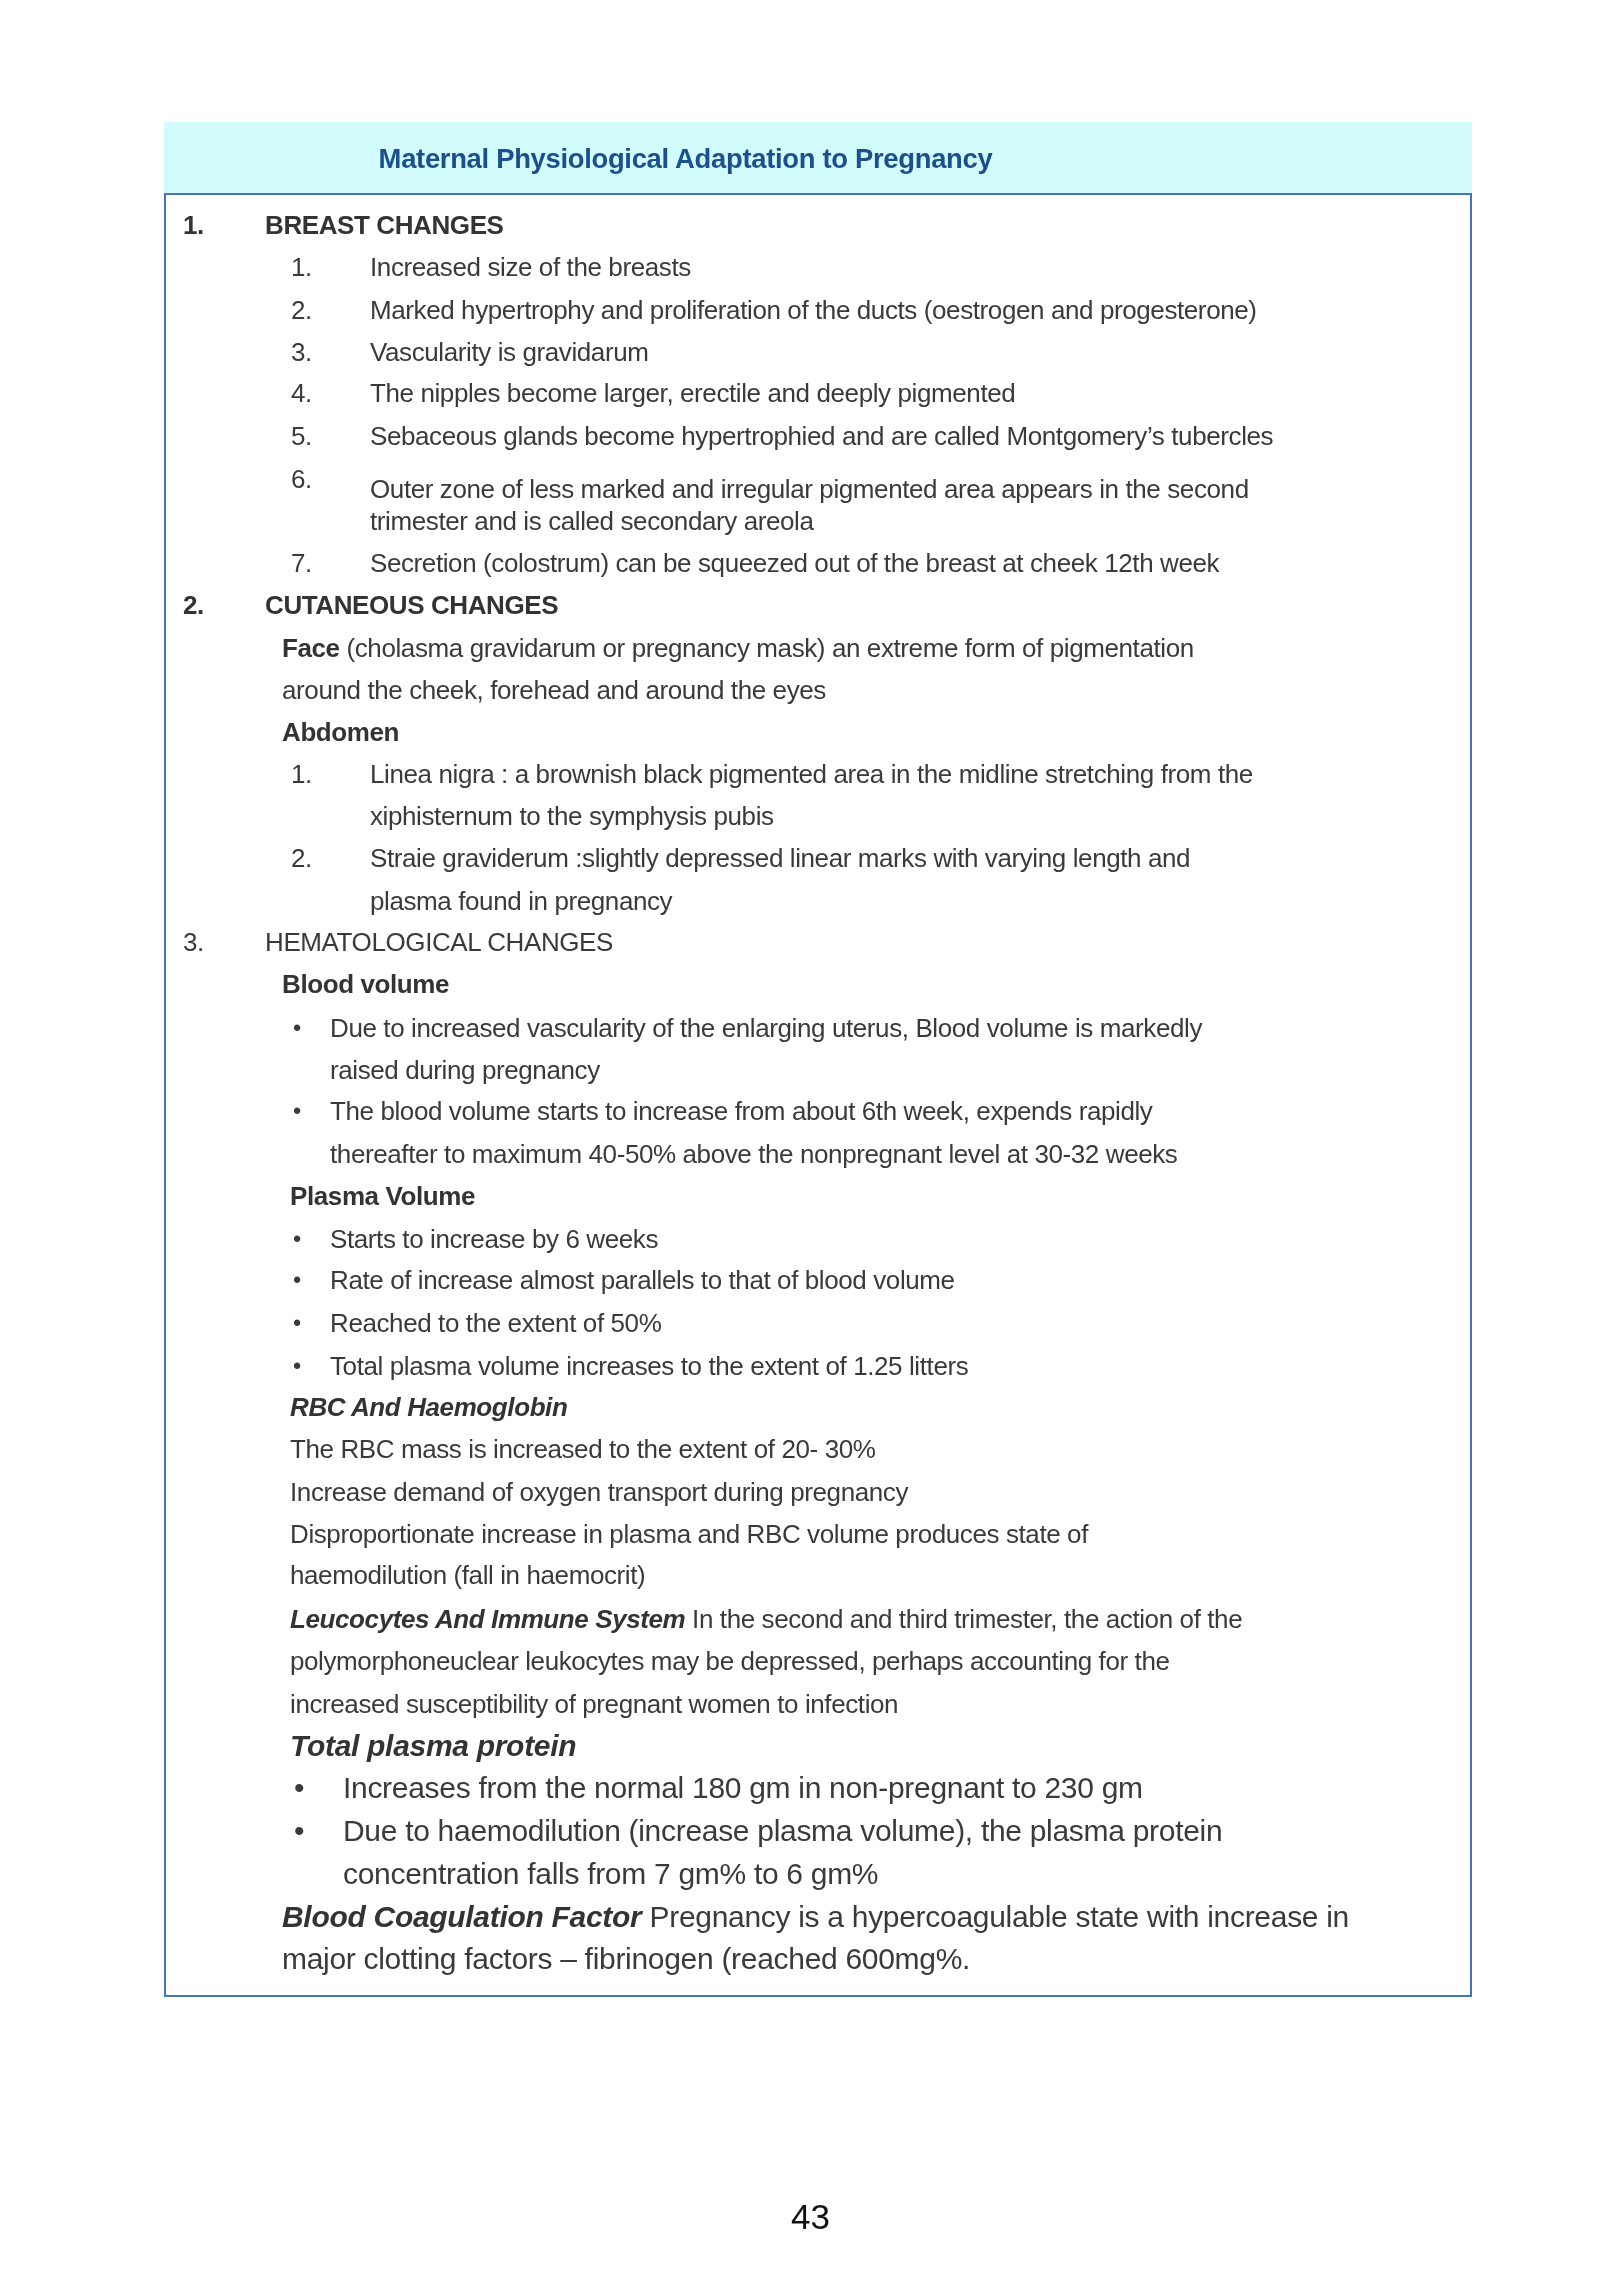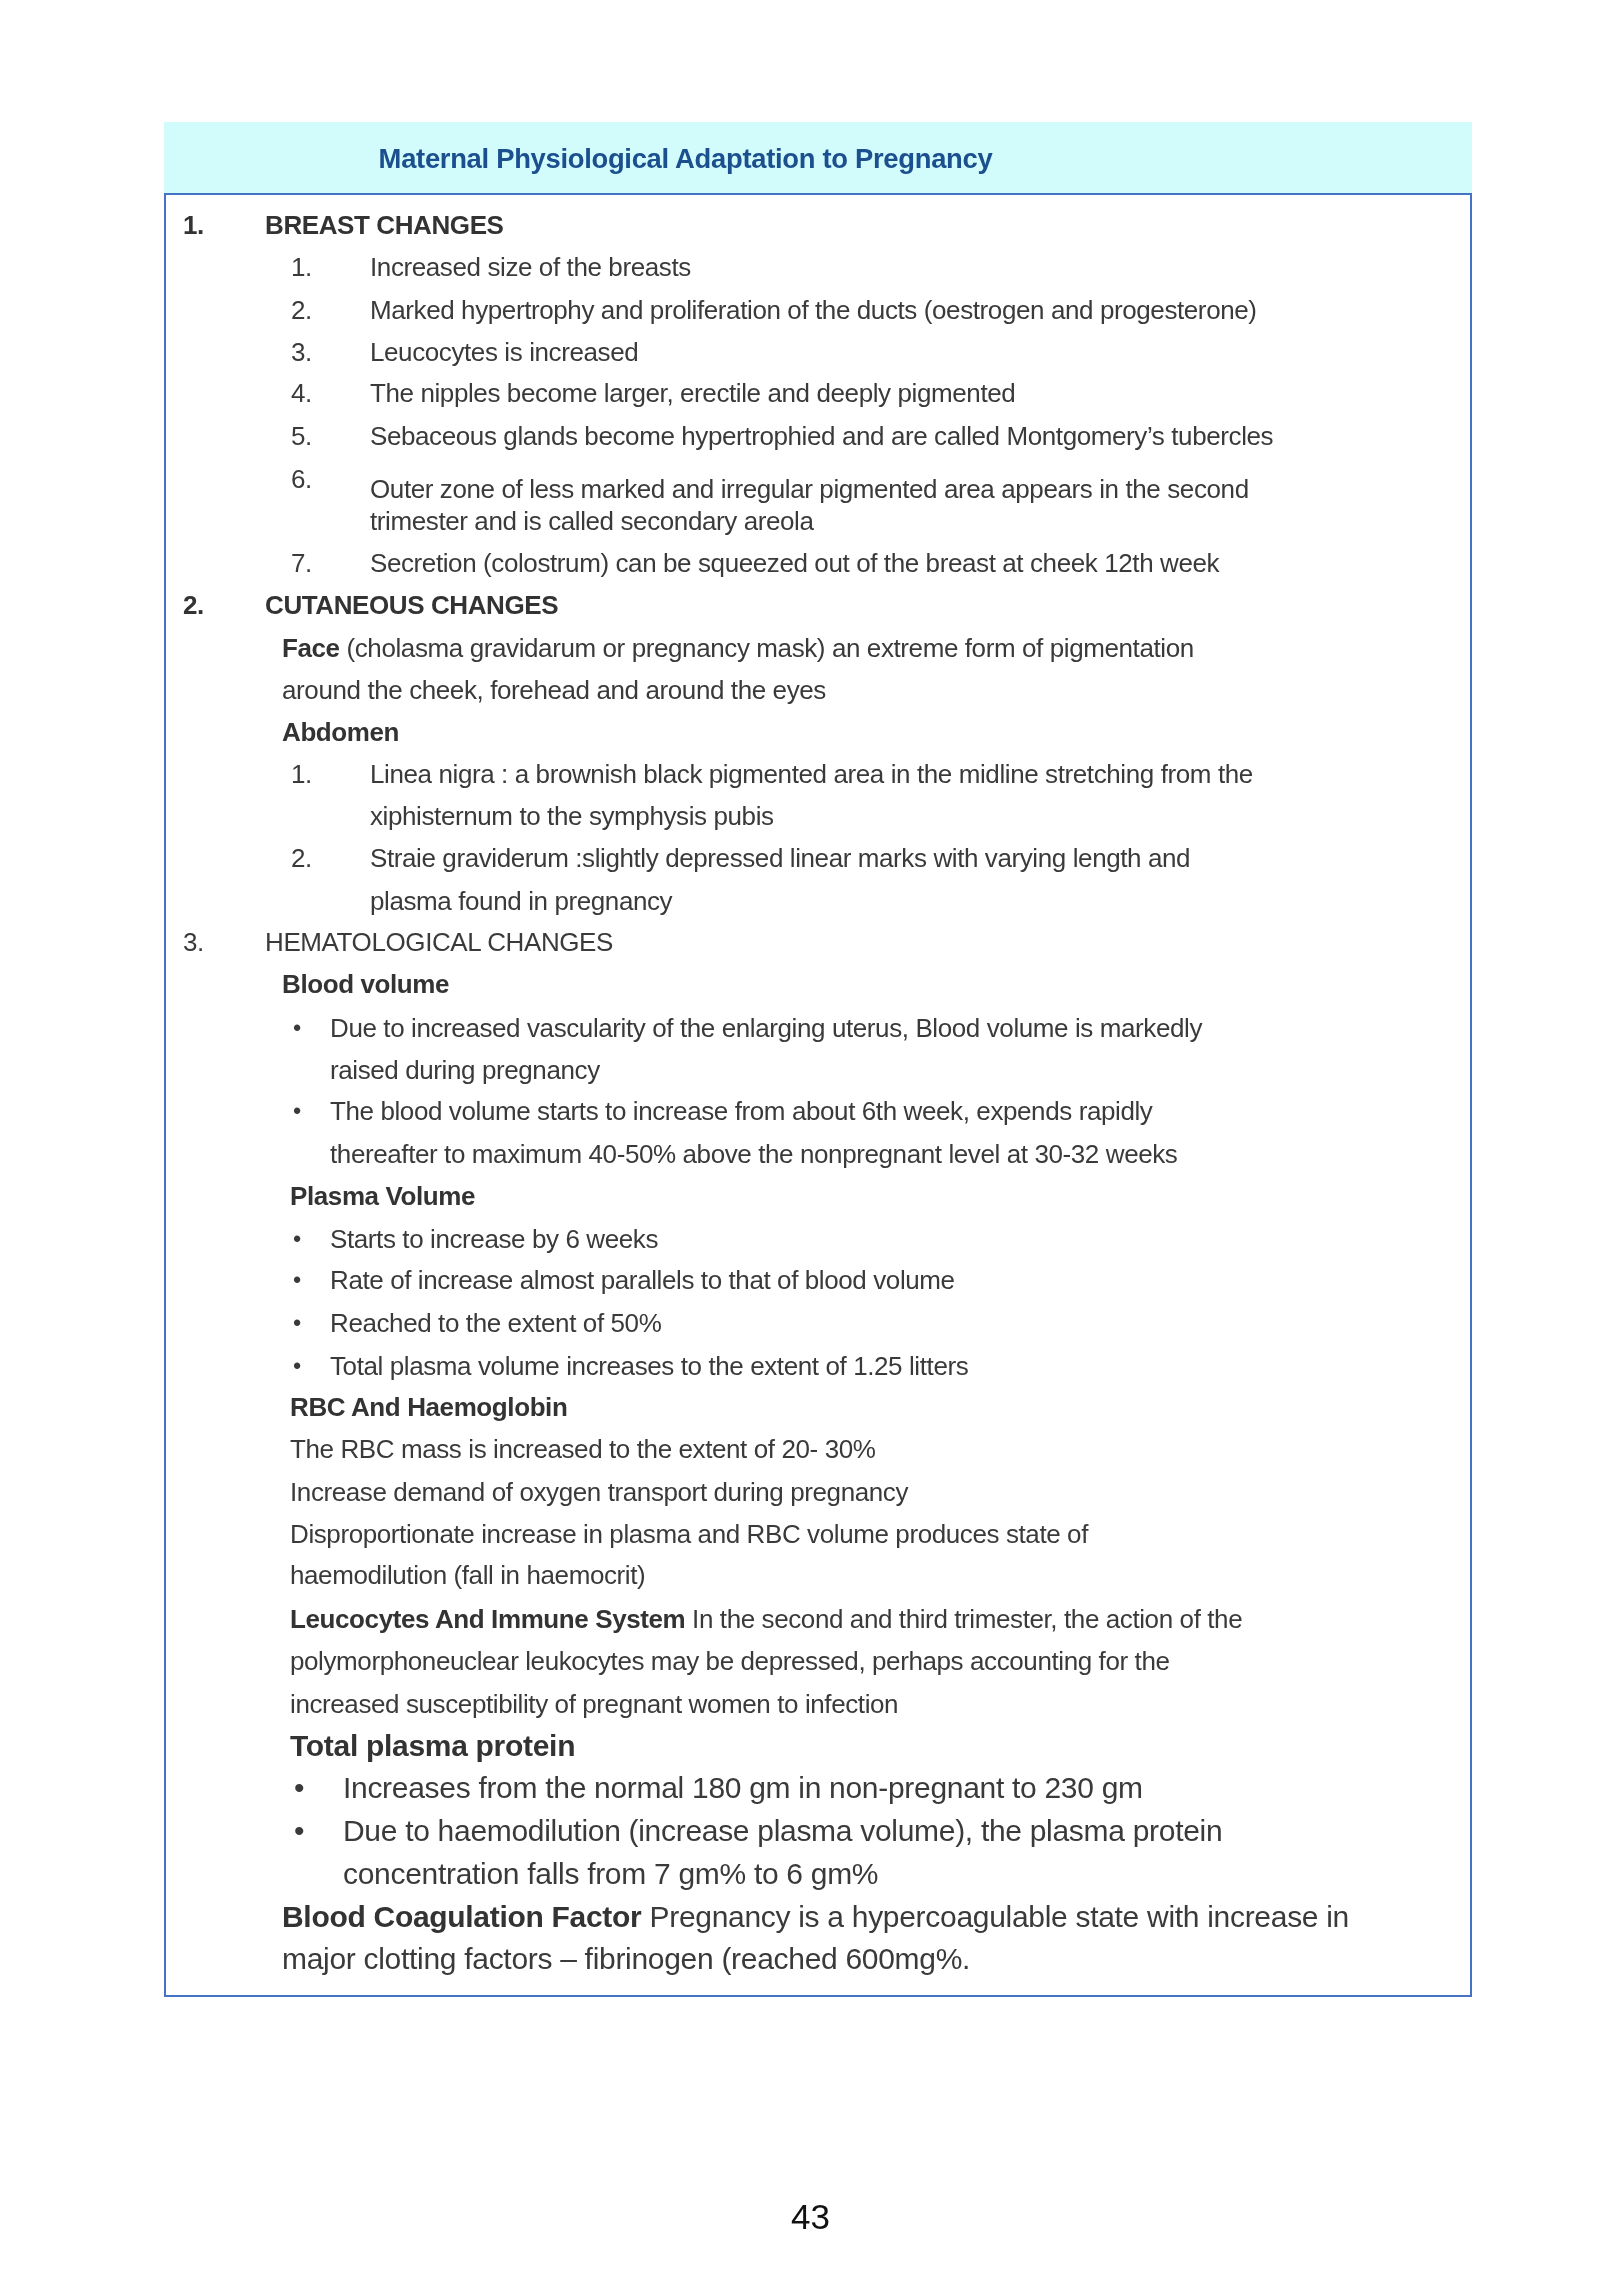"Leucocytes is increased" div.ln { text: Leucocytes is increased -> Vascularity is gravidarum }
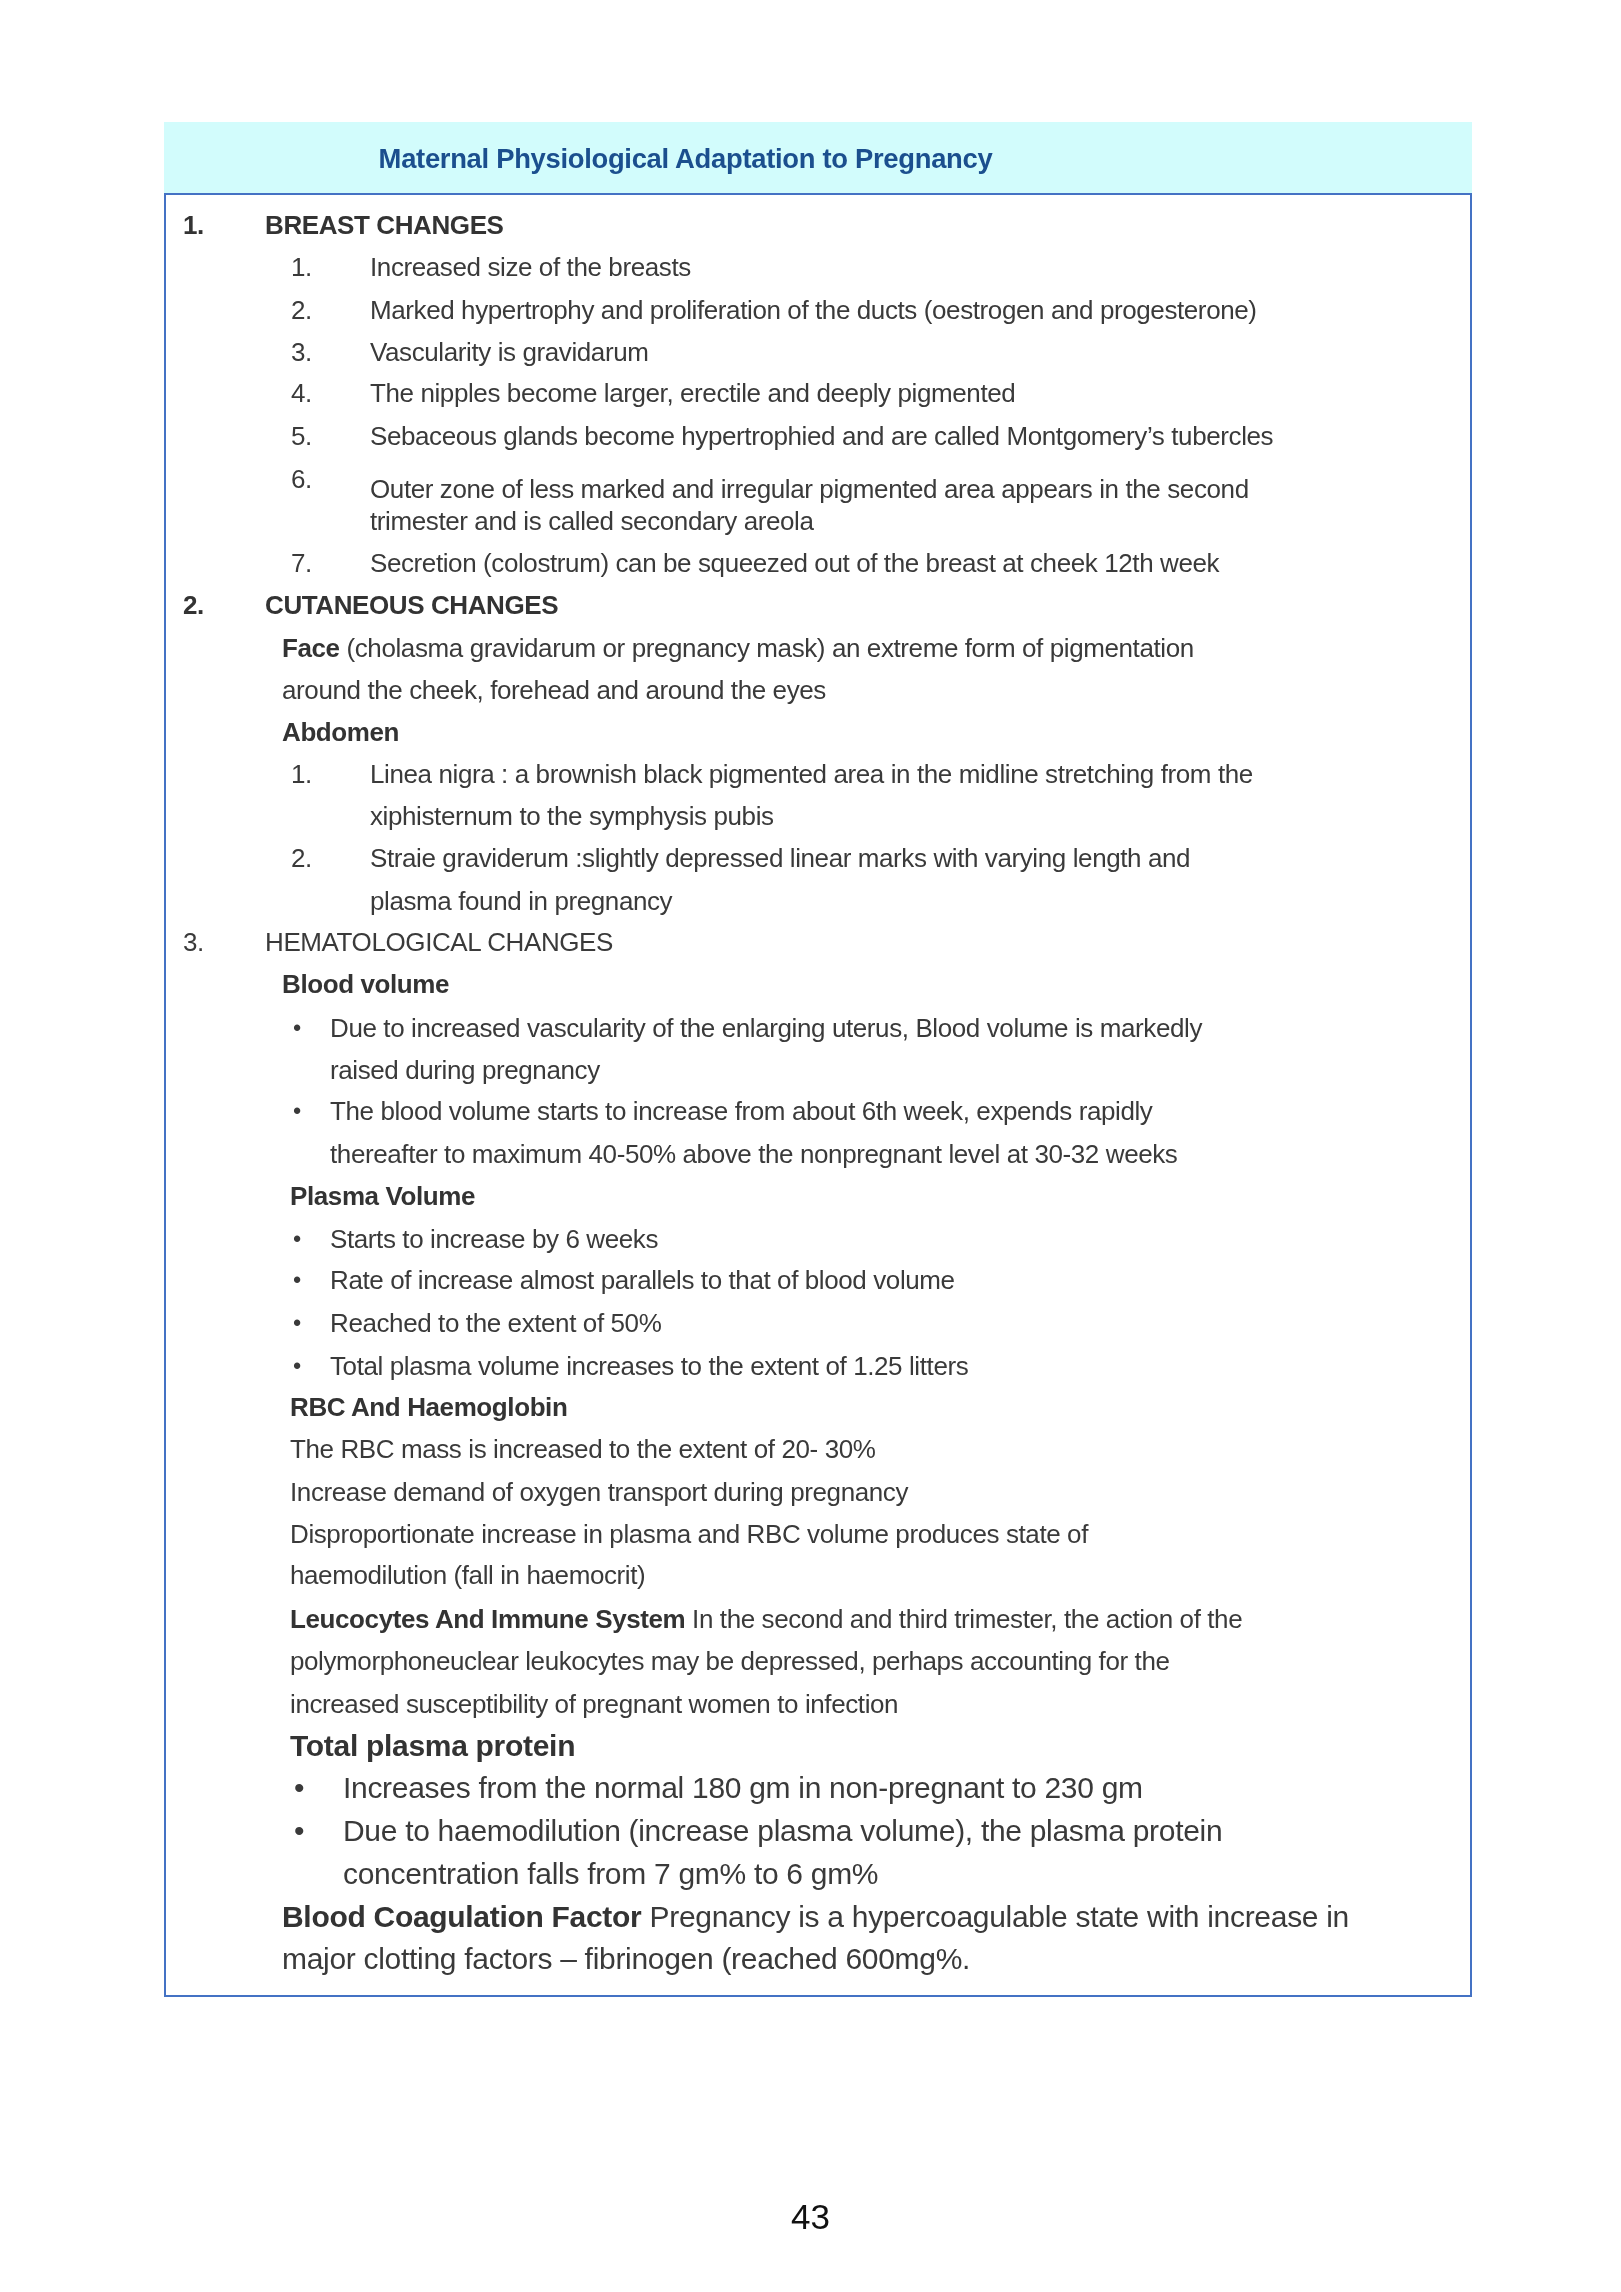"RBC And Haemoglobin" .bi { font-style: none -> italic }
